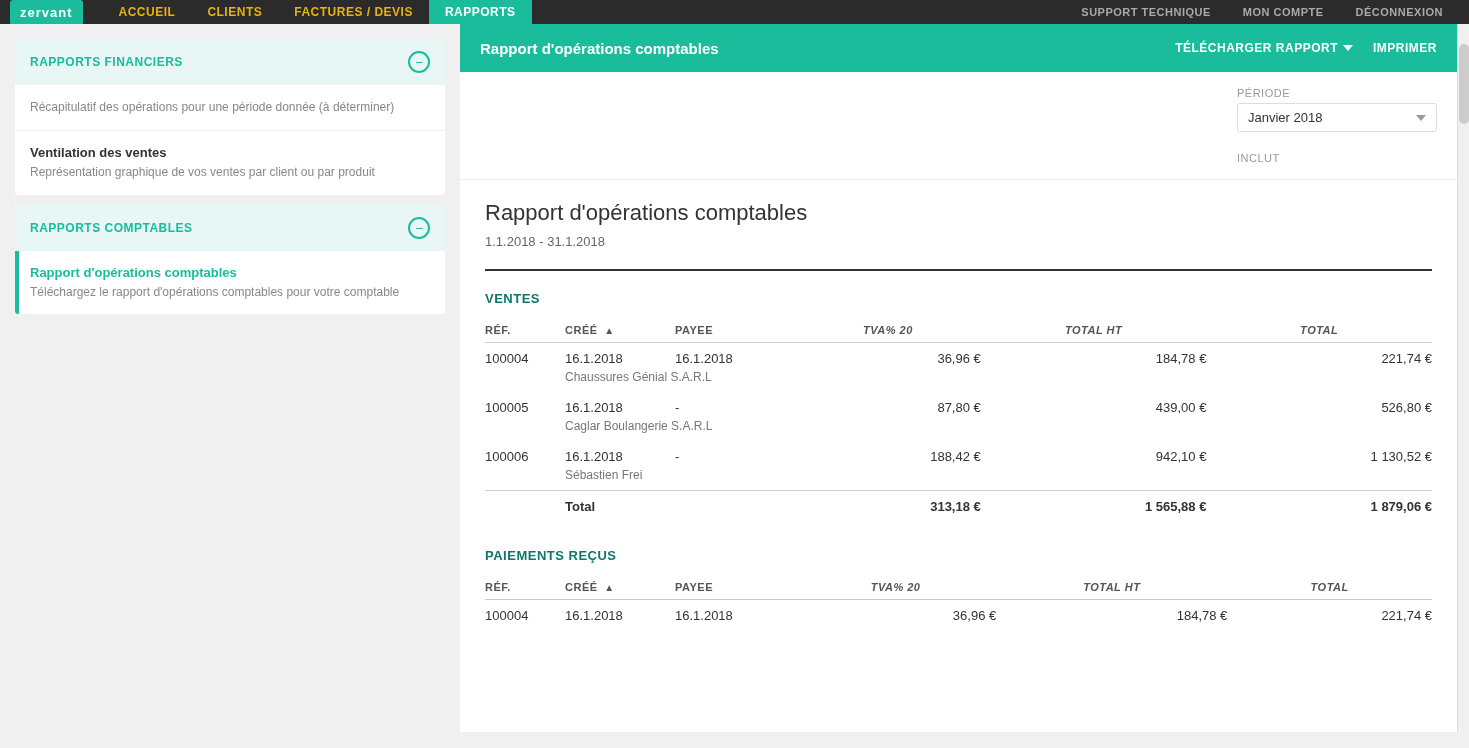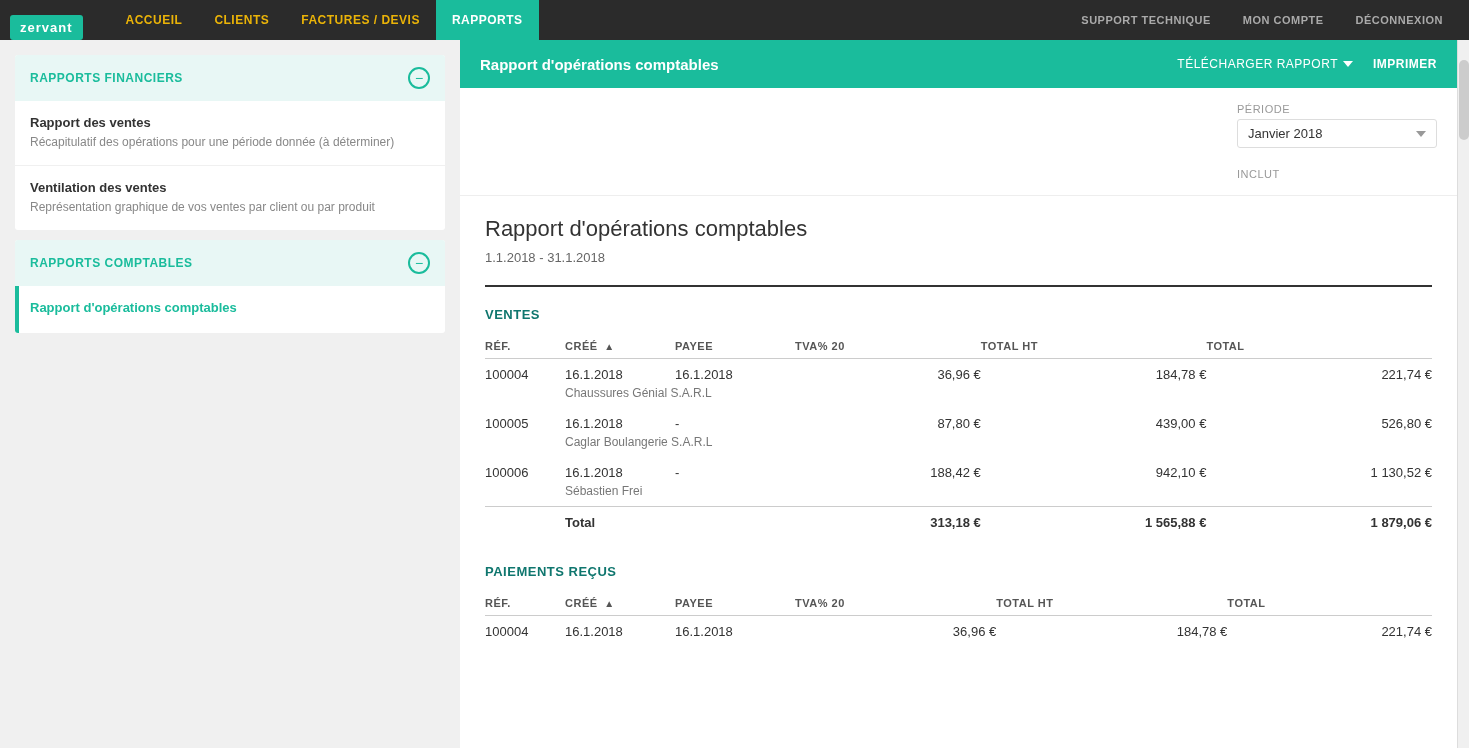"zervant" .topnav { align-items: flex-end -> center; gap: 7px -> none; height: 40px -> 24px }
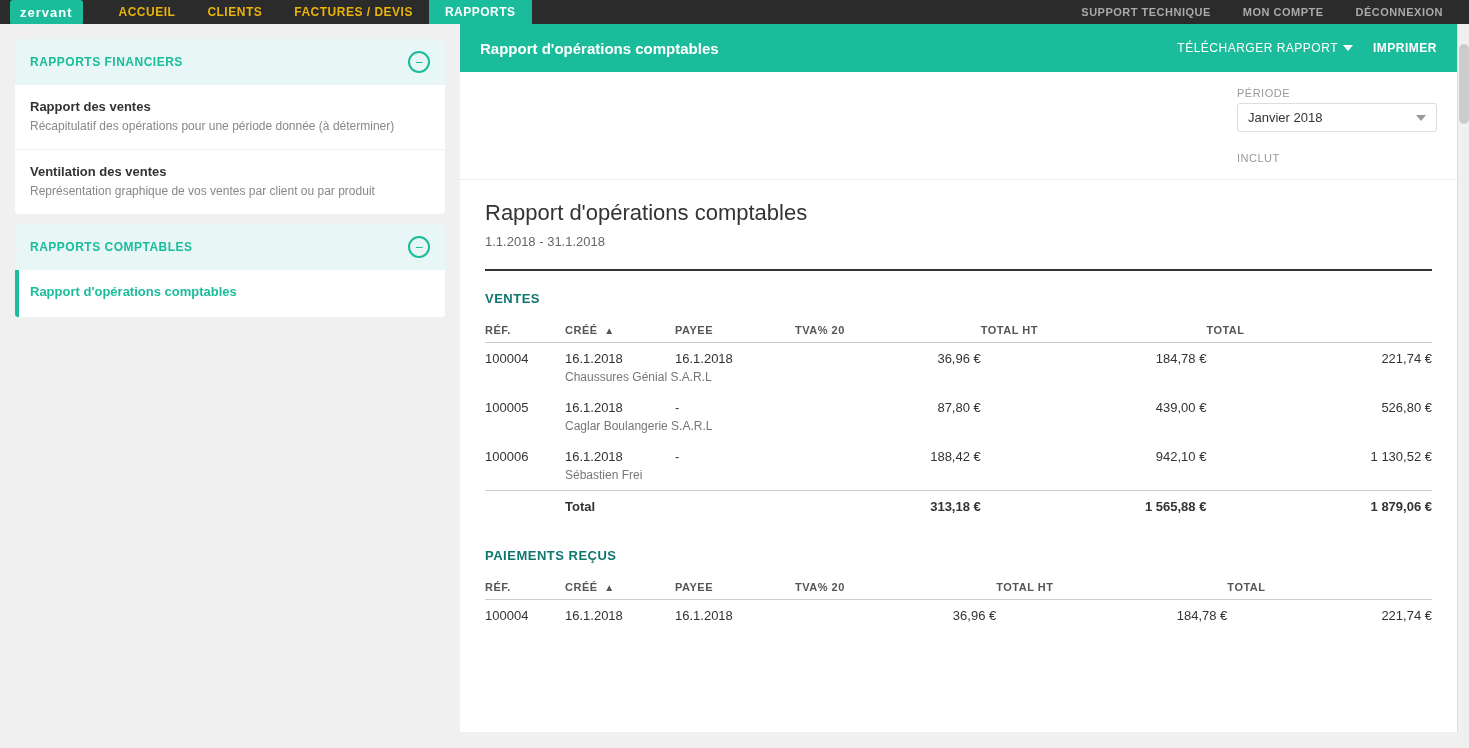"TÉLÉCHARGER RAPPORT" .download-btn { font-weight: normal -> bold }
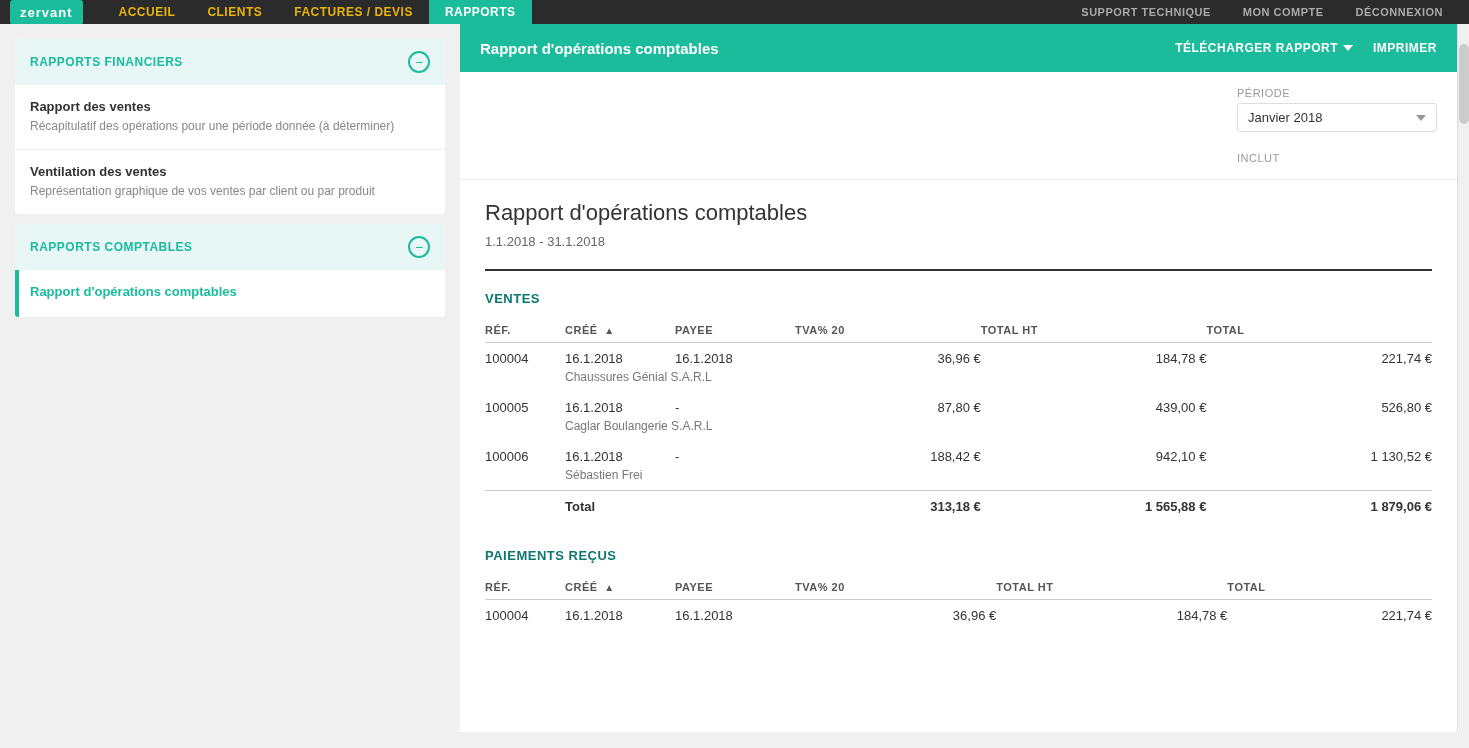"Rapport des ventes" div.sidebar-item-title { html: <div>Rapport des ventes</div> -> none }
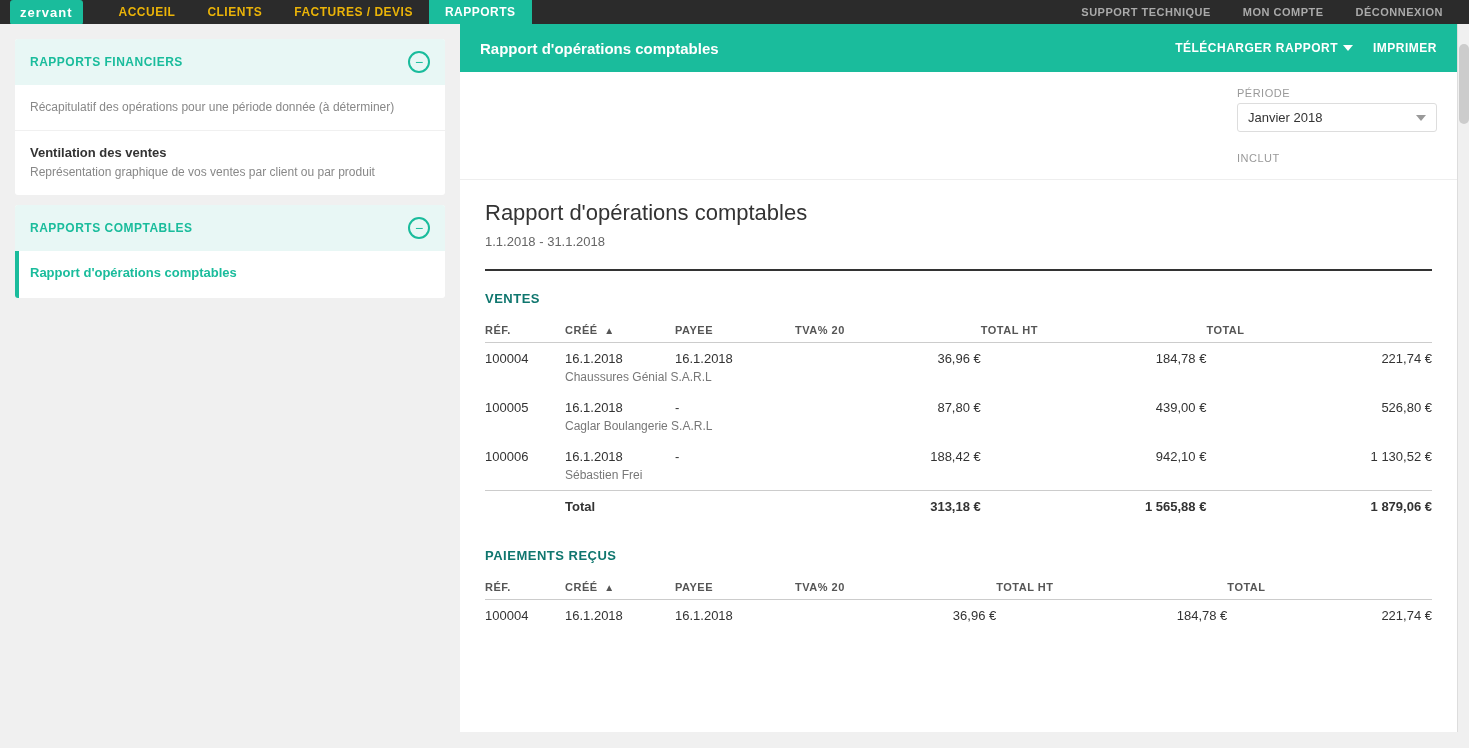"Téléchargez le rapport d'opérations" div.sidebar-item-desc { html: none -> <div>Téléchargez le rapport d'opérations comptables pour votre comptable</div> }
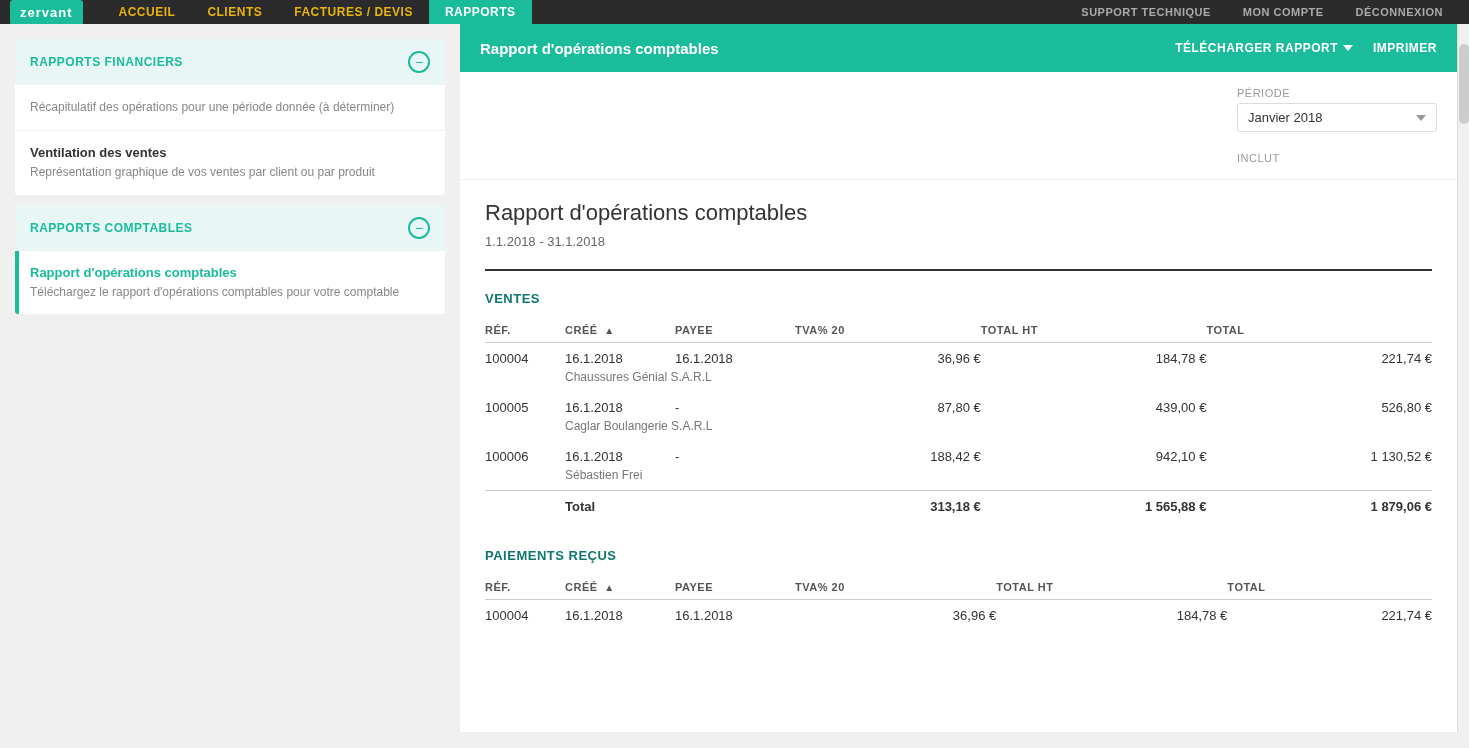"TVA% 20" .report-table thead th.num { font-style: none -> italic; text-align: left -> center }
